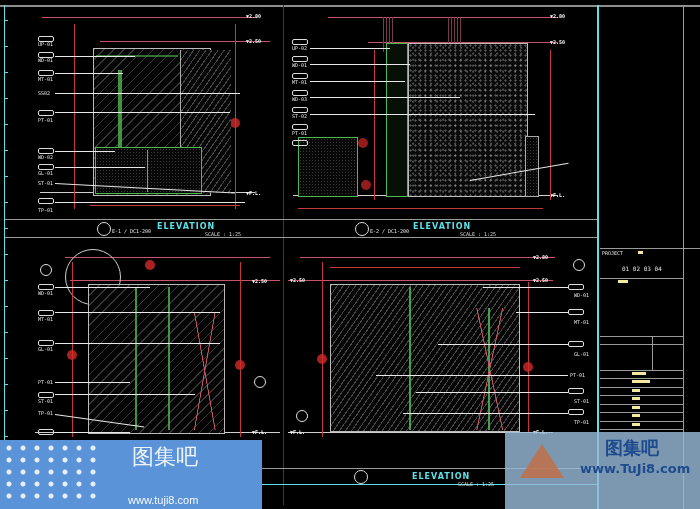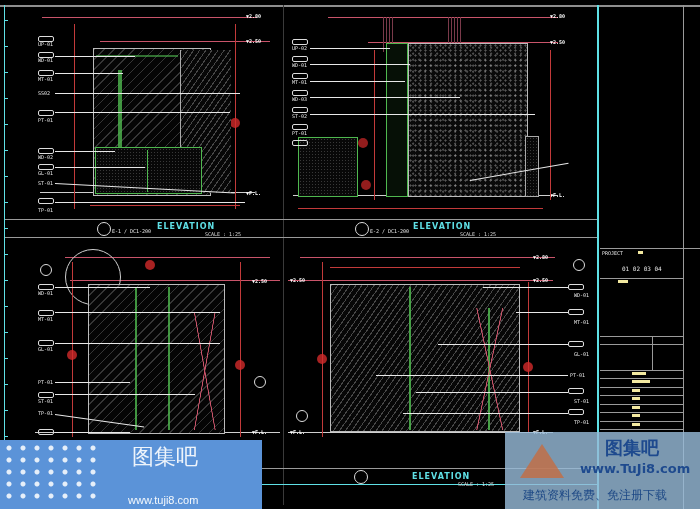"建筑资料免费、免注册下载" span.abs { html: <span>建筑资料免费、免注册下载</span> -> none }
